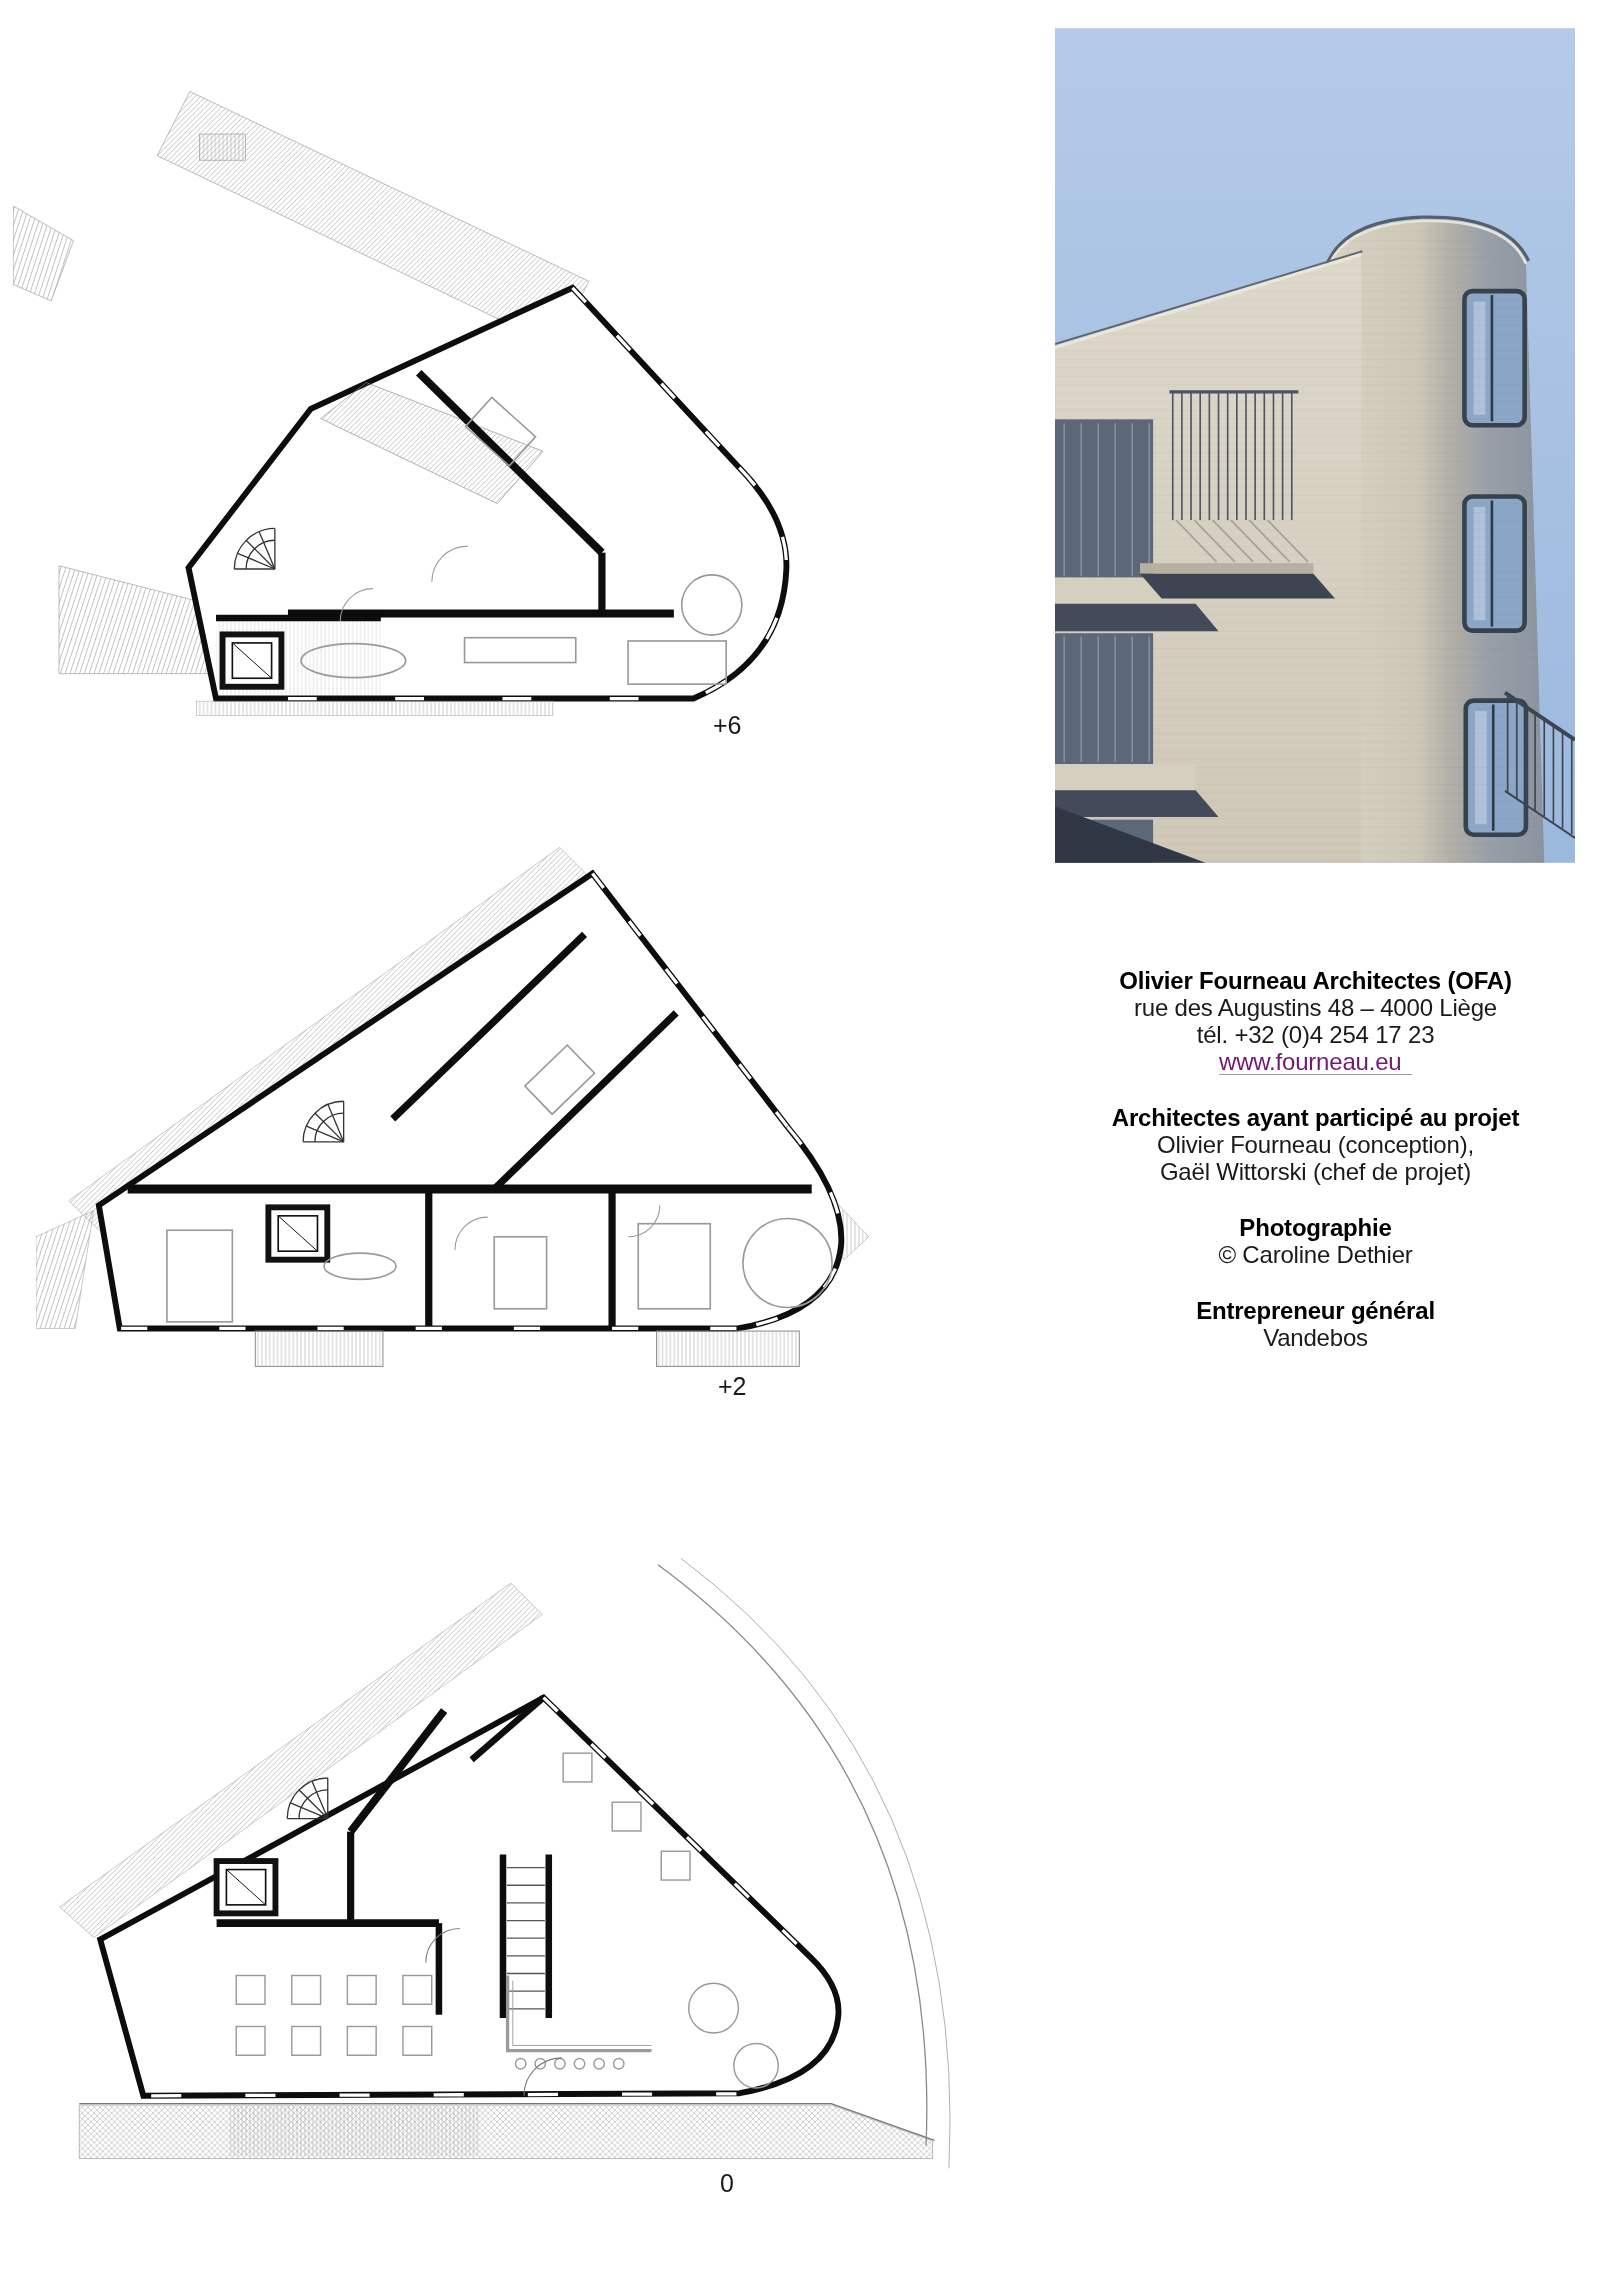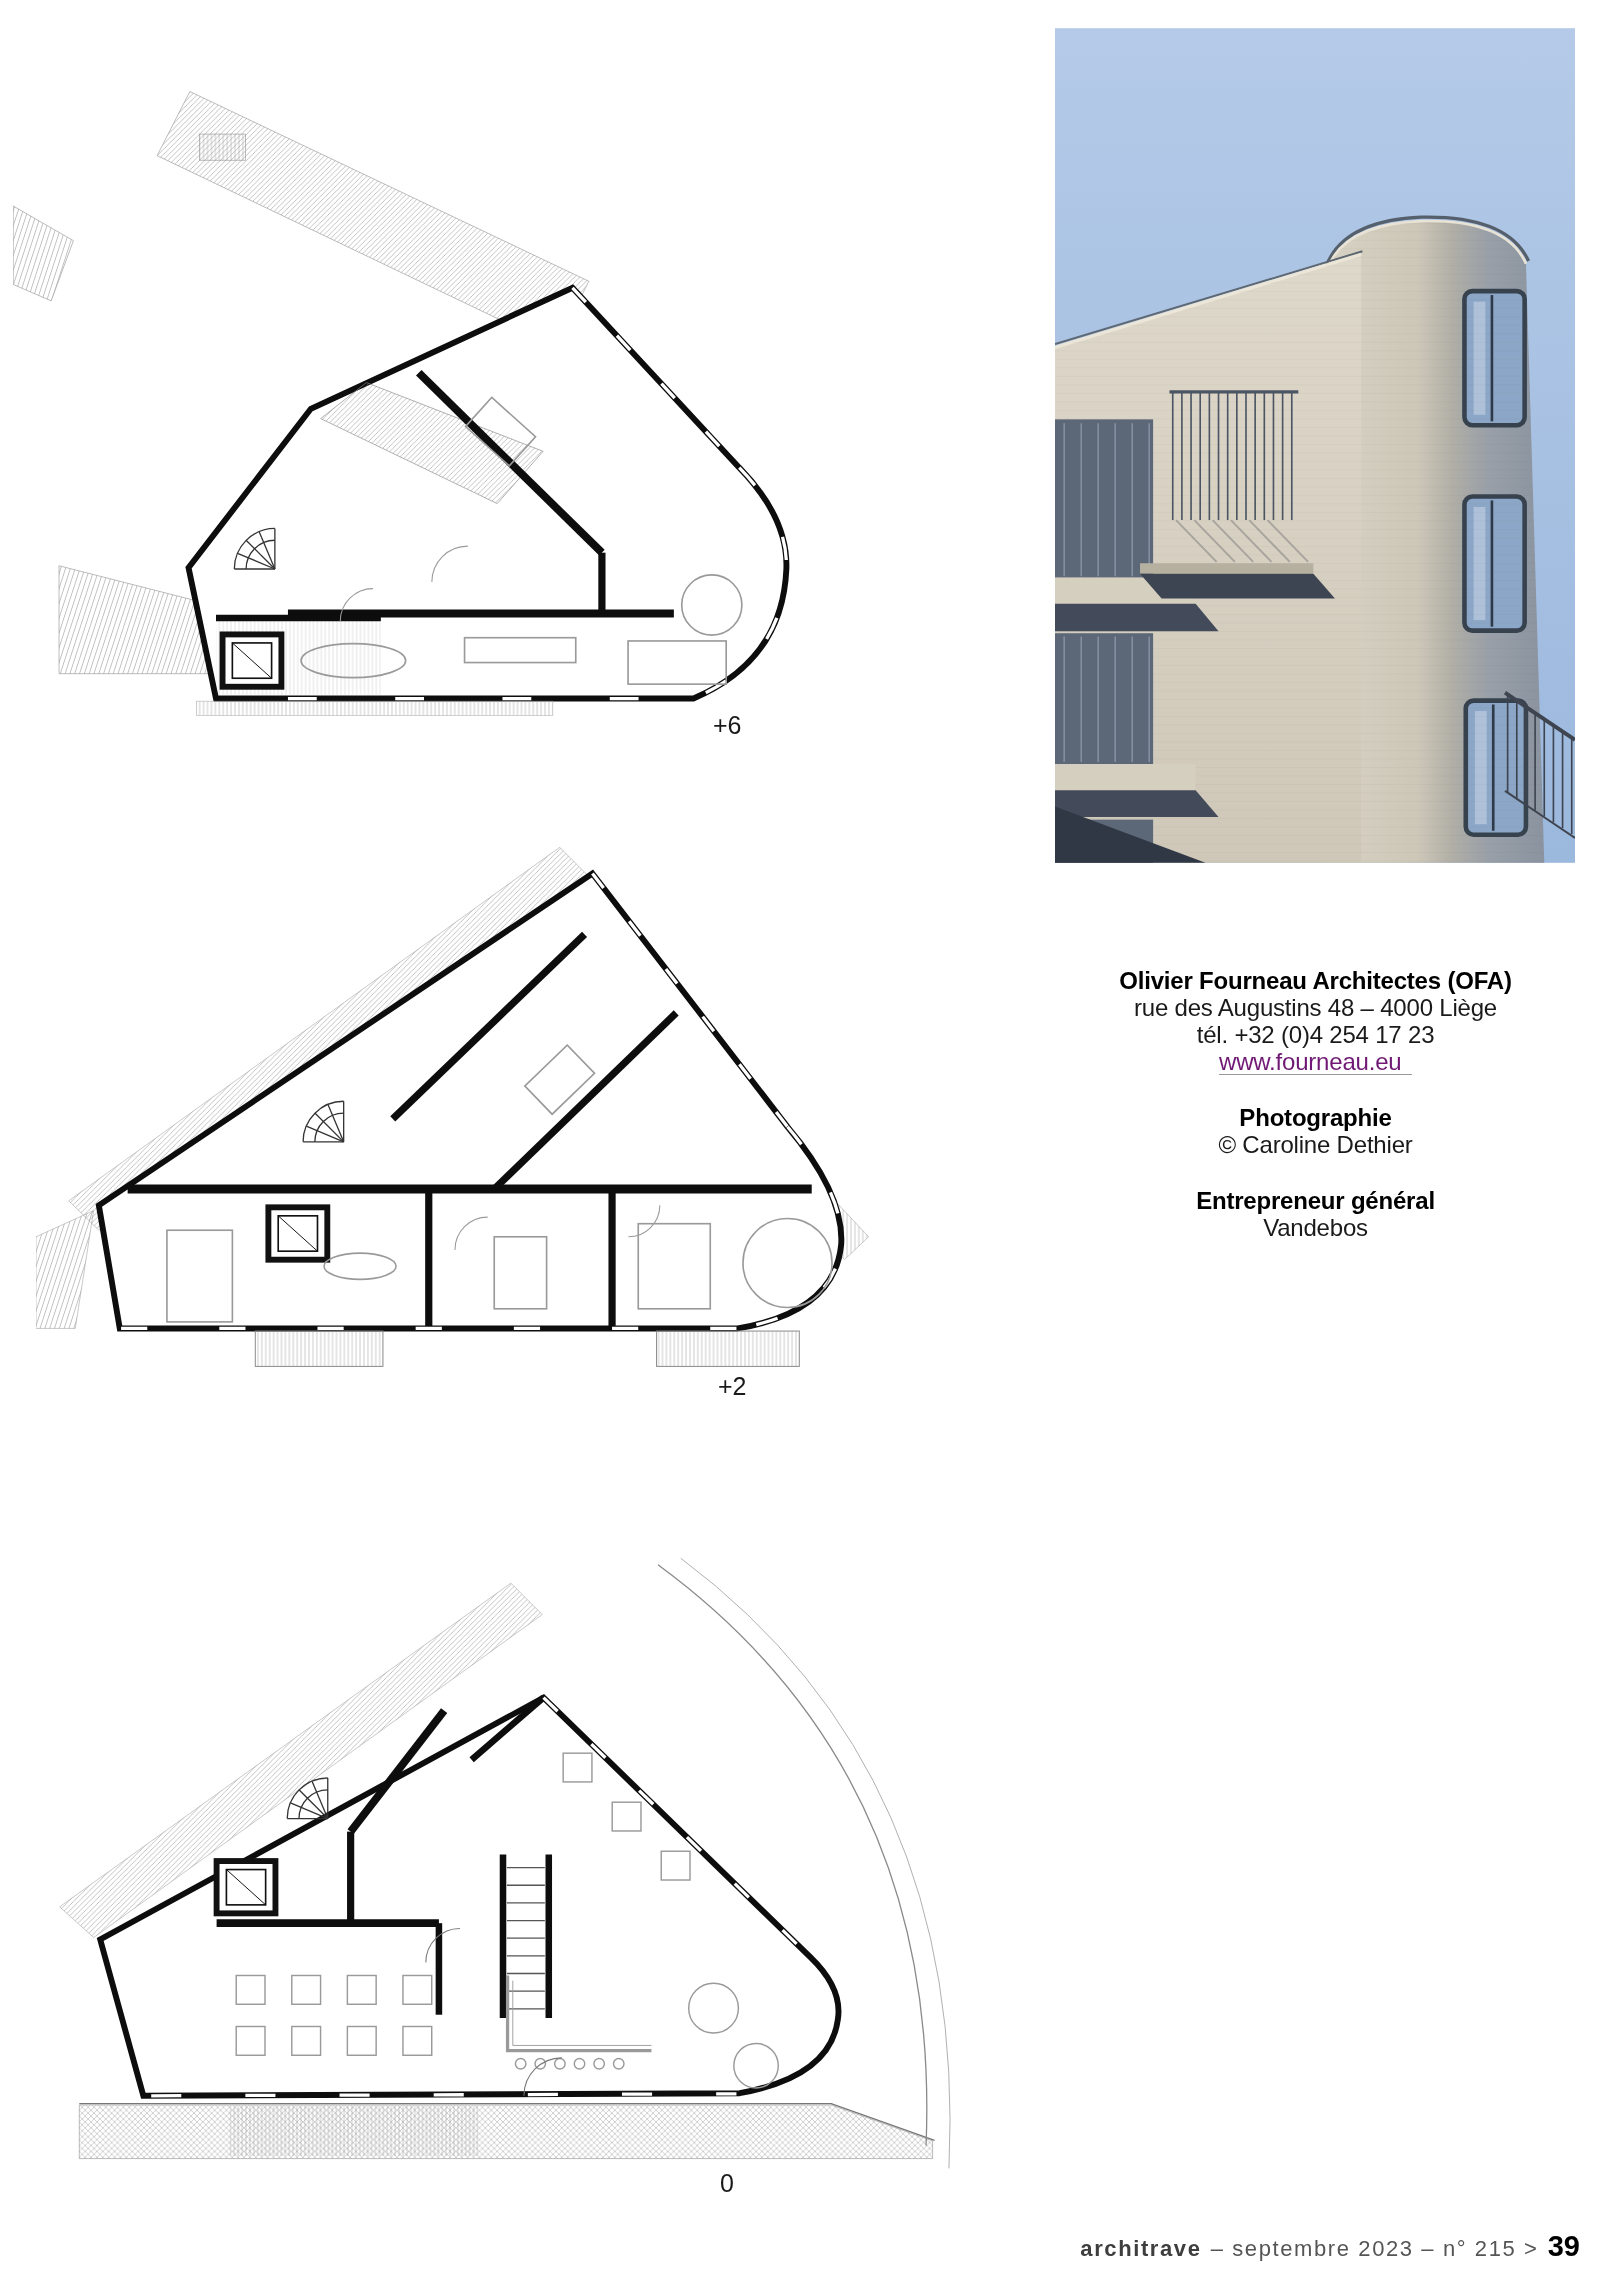"Architectes ayant participé au projet" div.section { html: none -> <div> <h3>Architectes ayant participé au projet</h3> <div>Olivier Fourneau (conception),</div> <div>Gaël Wittorski (chef de projet)</div> </div> }
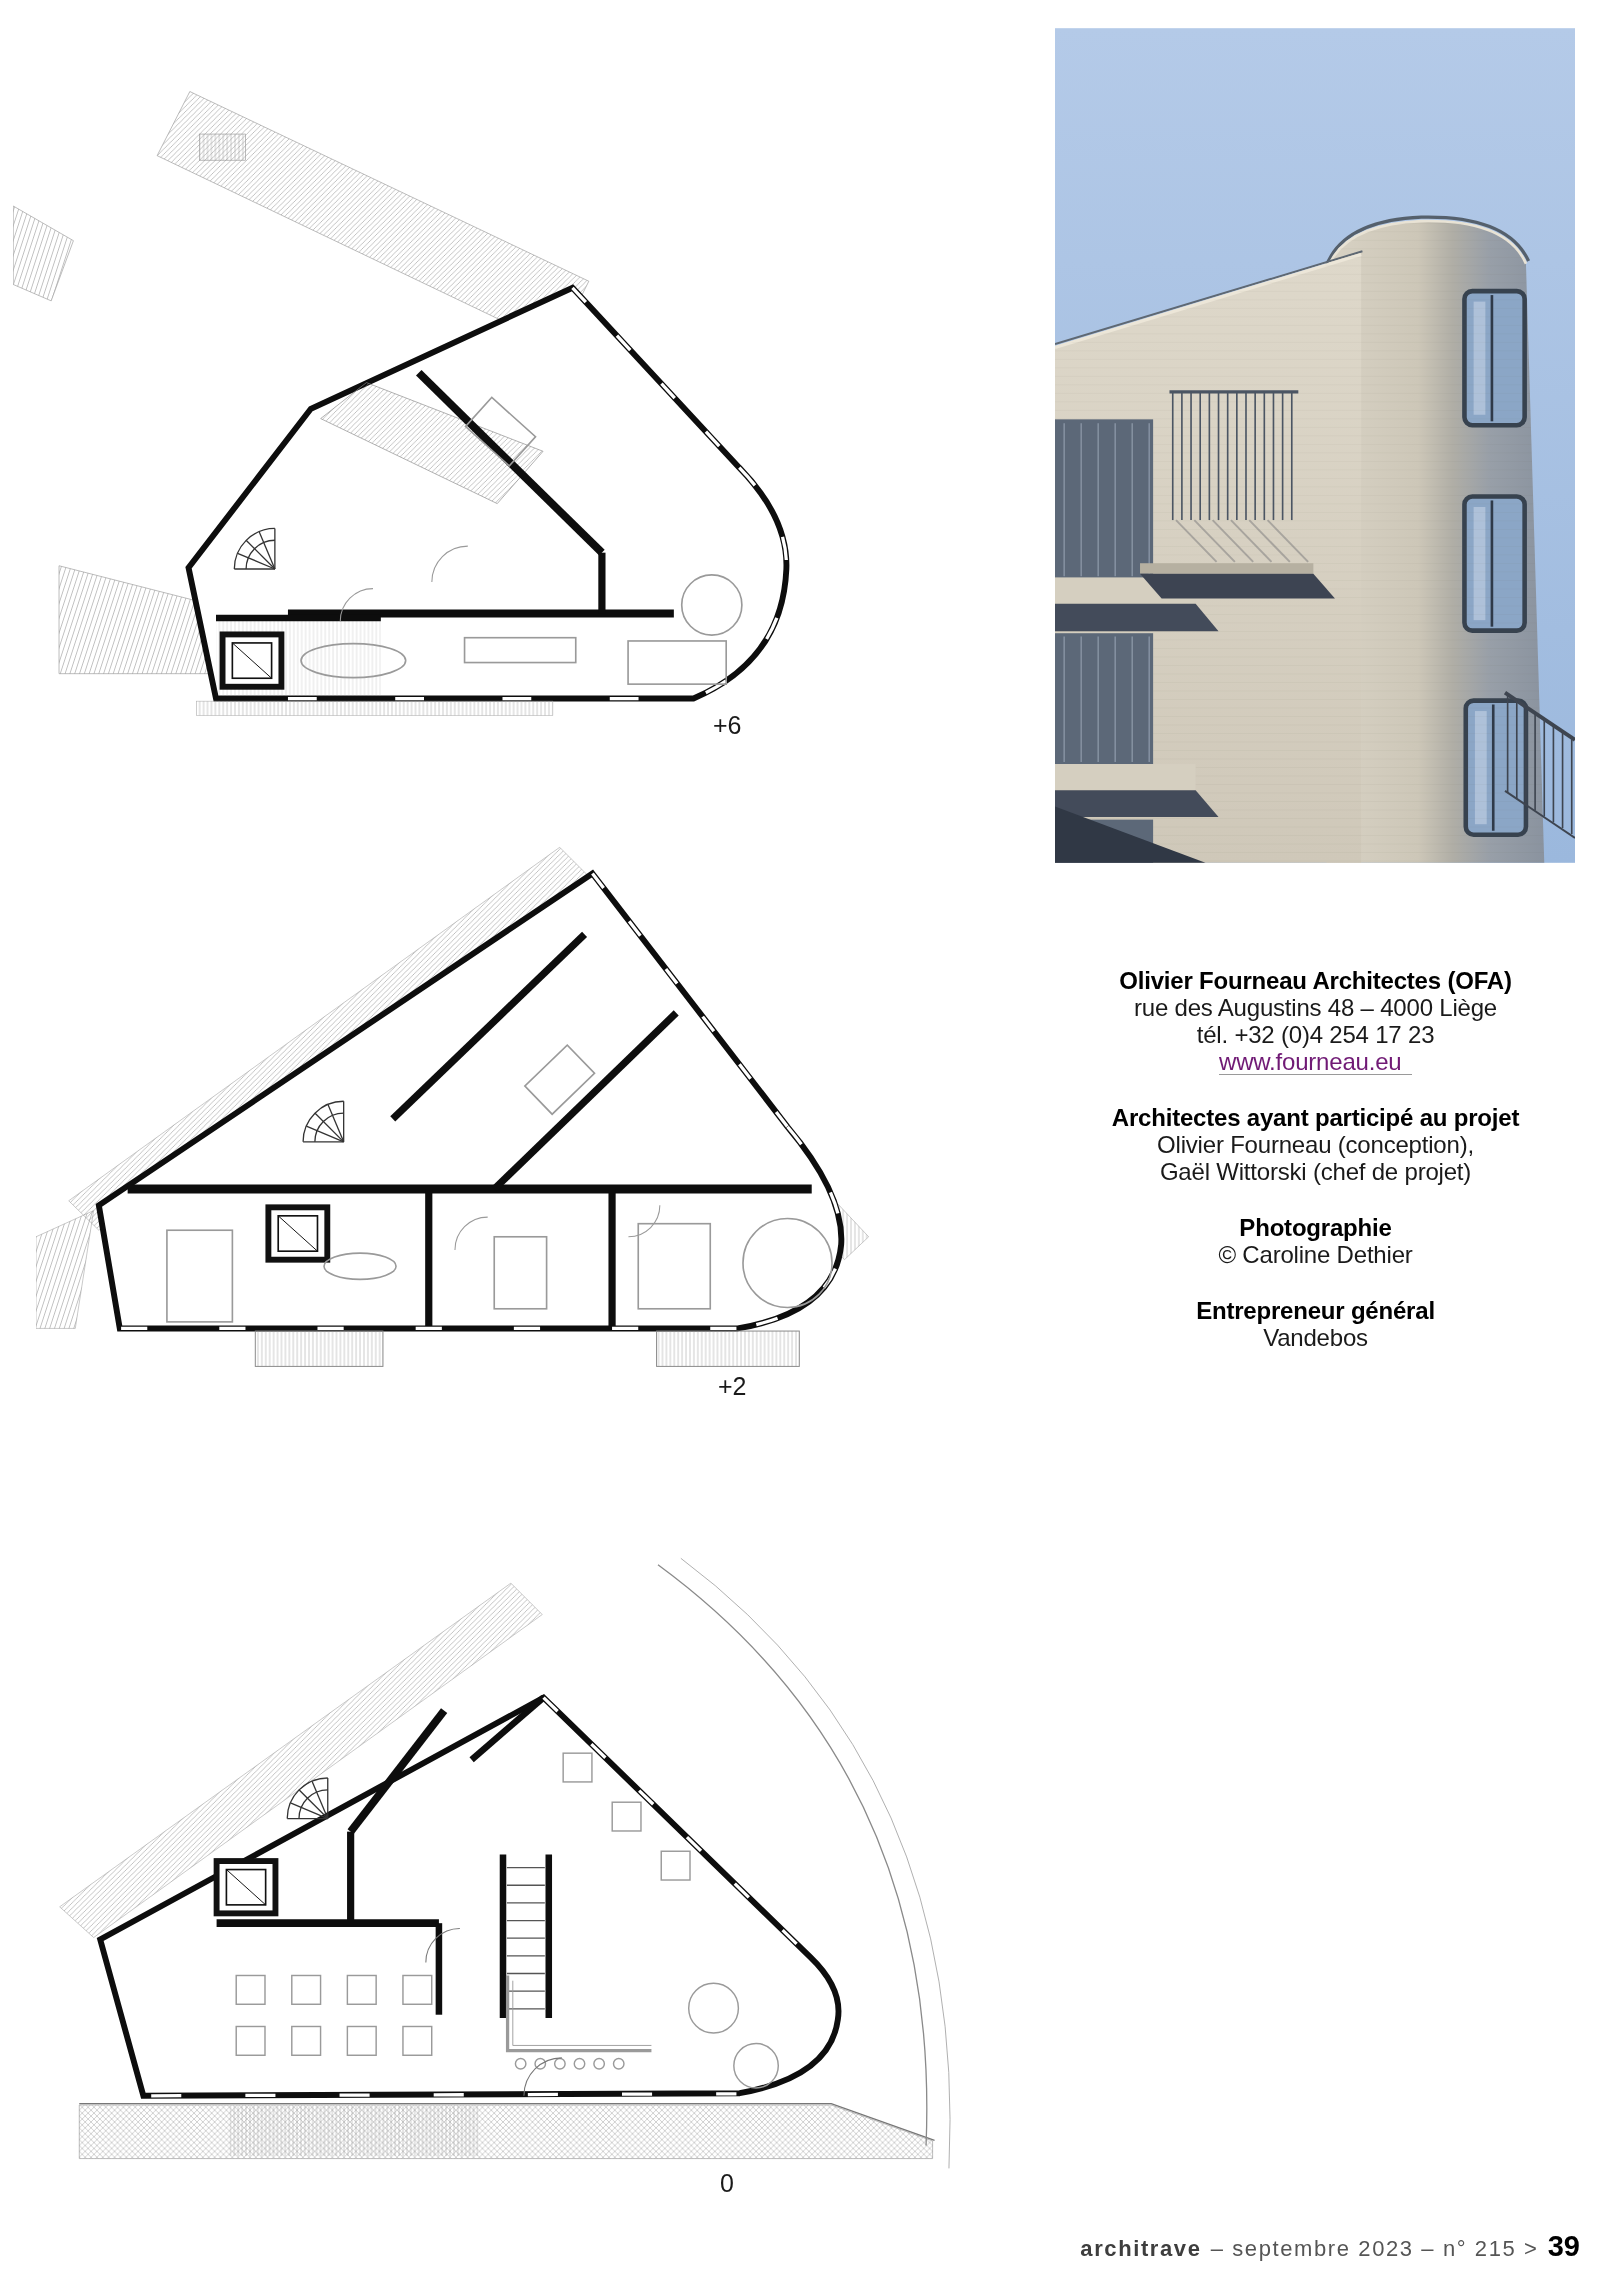"architrave" div.footer { html: <div> <span>architrave</span> <span>– septembre 2023 – n° 215 &gt;</span> <span>39</span> </div> -> none }
